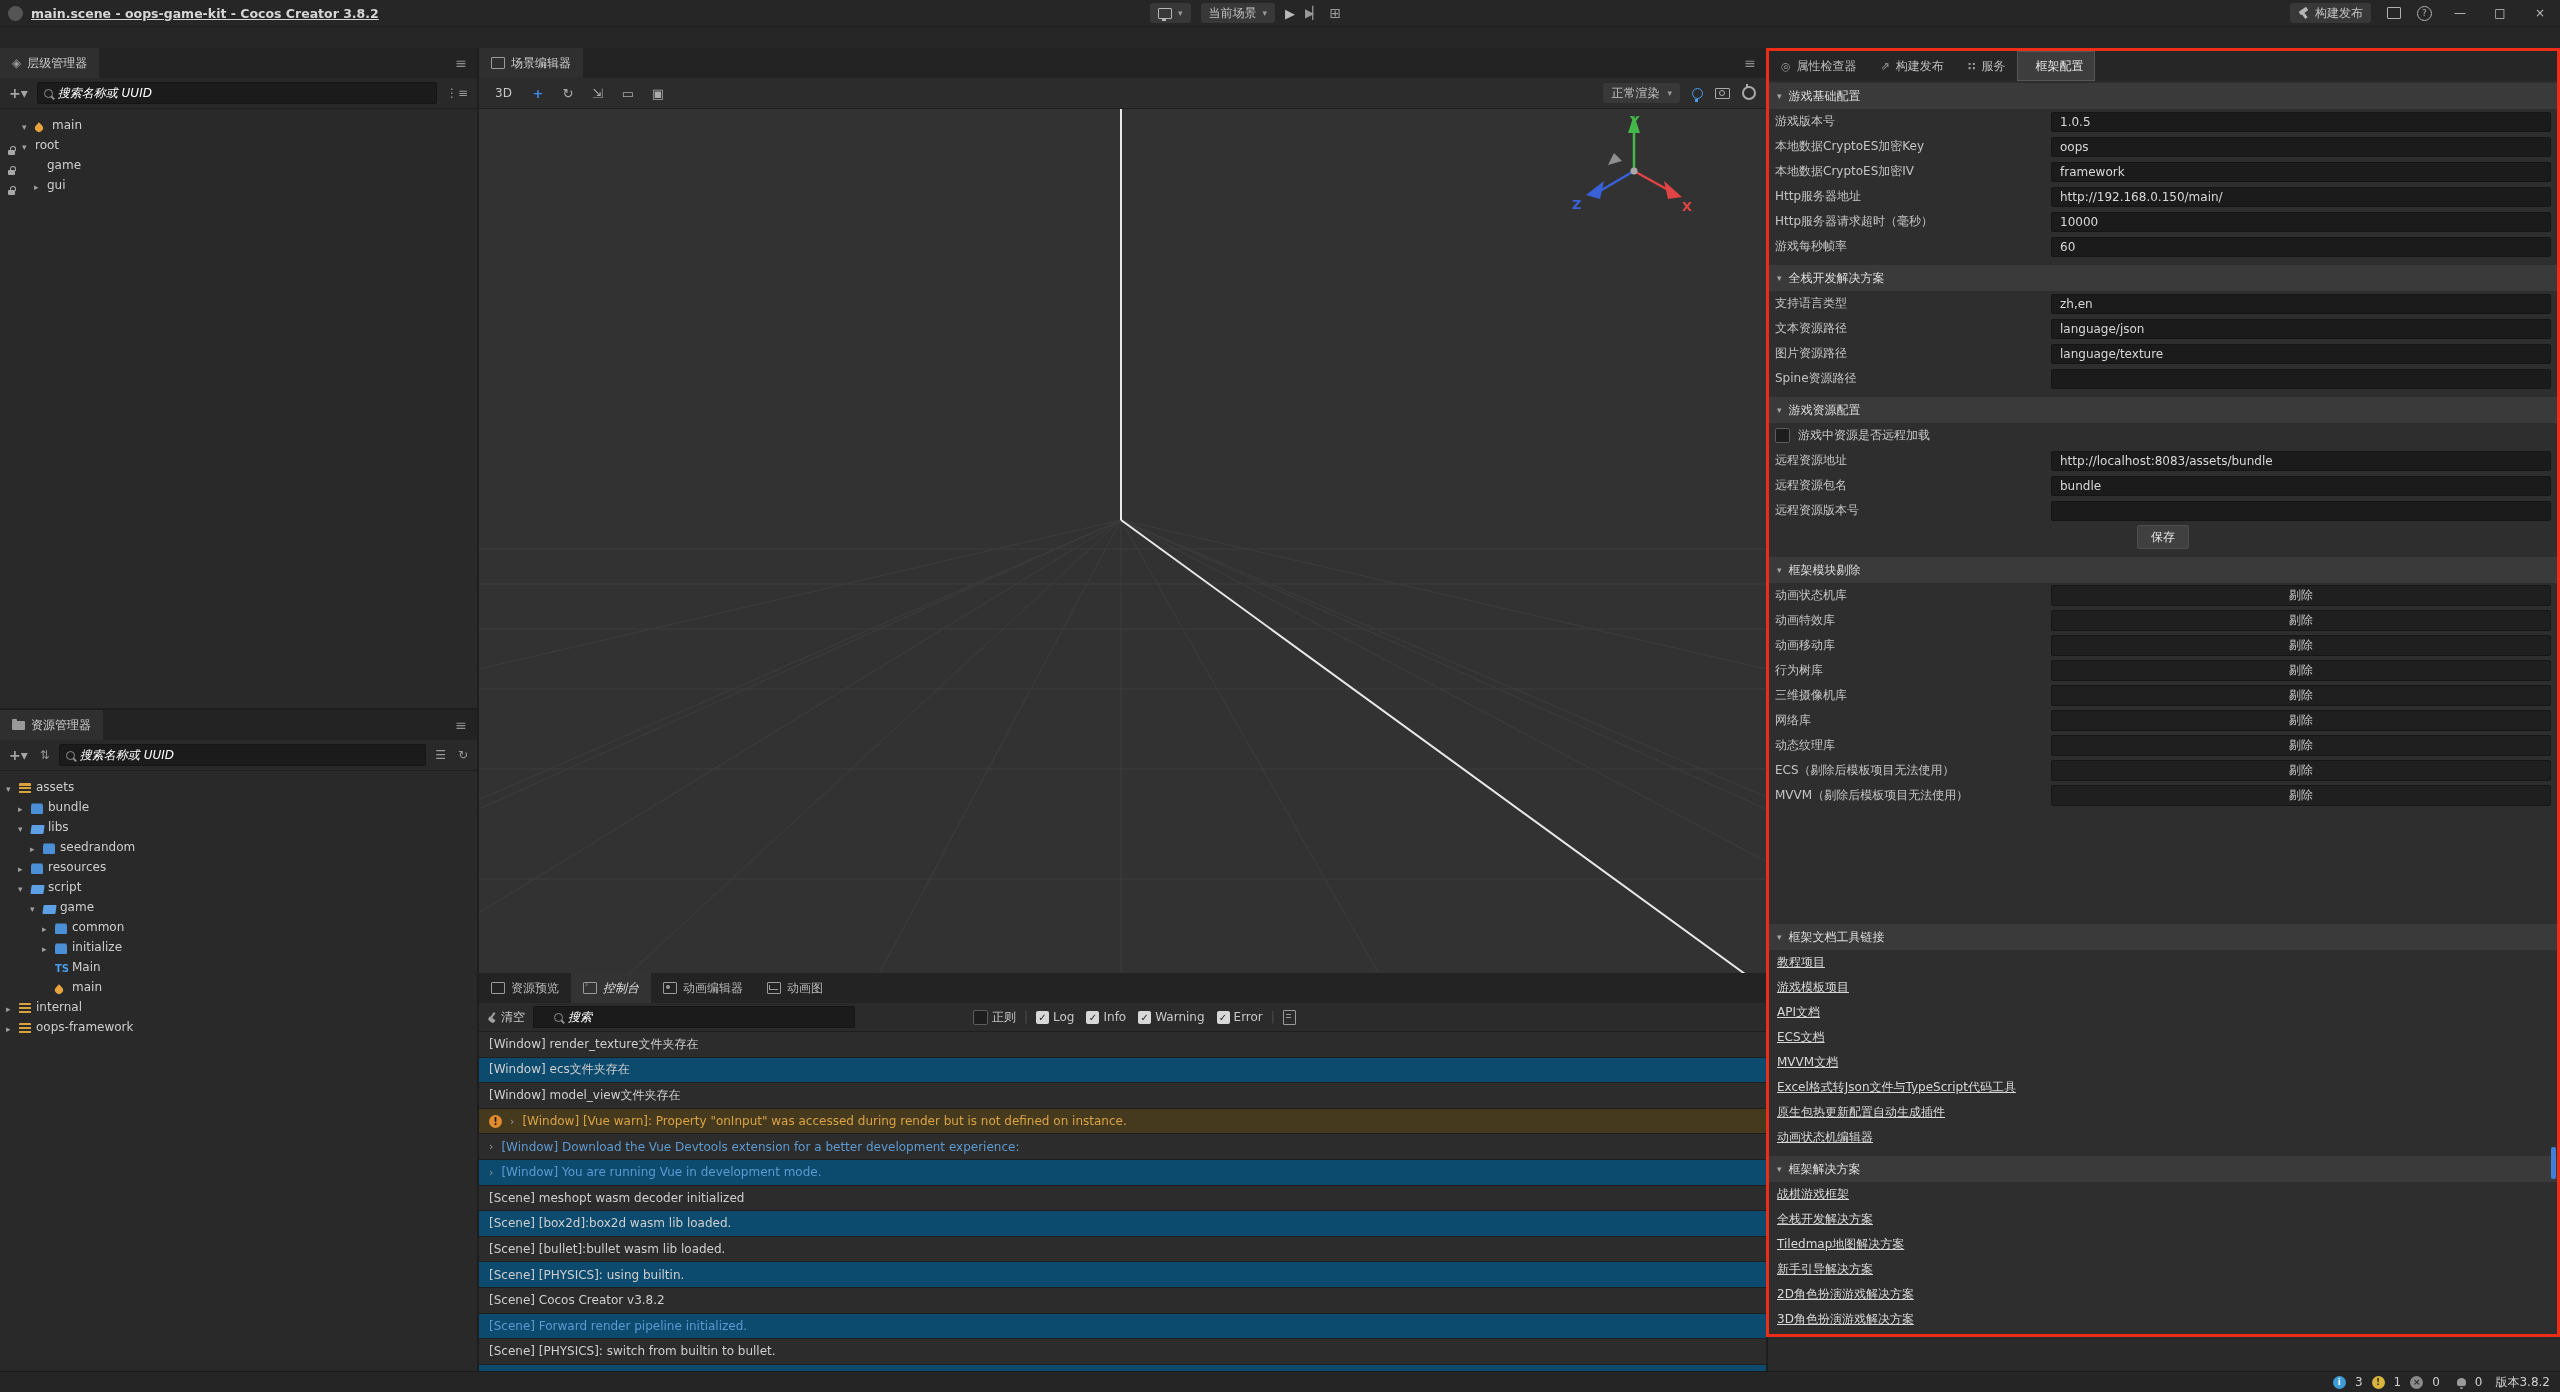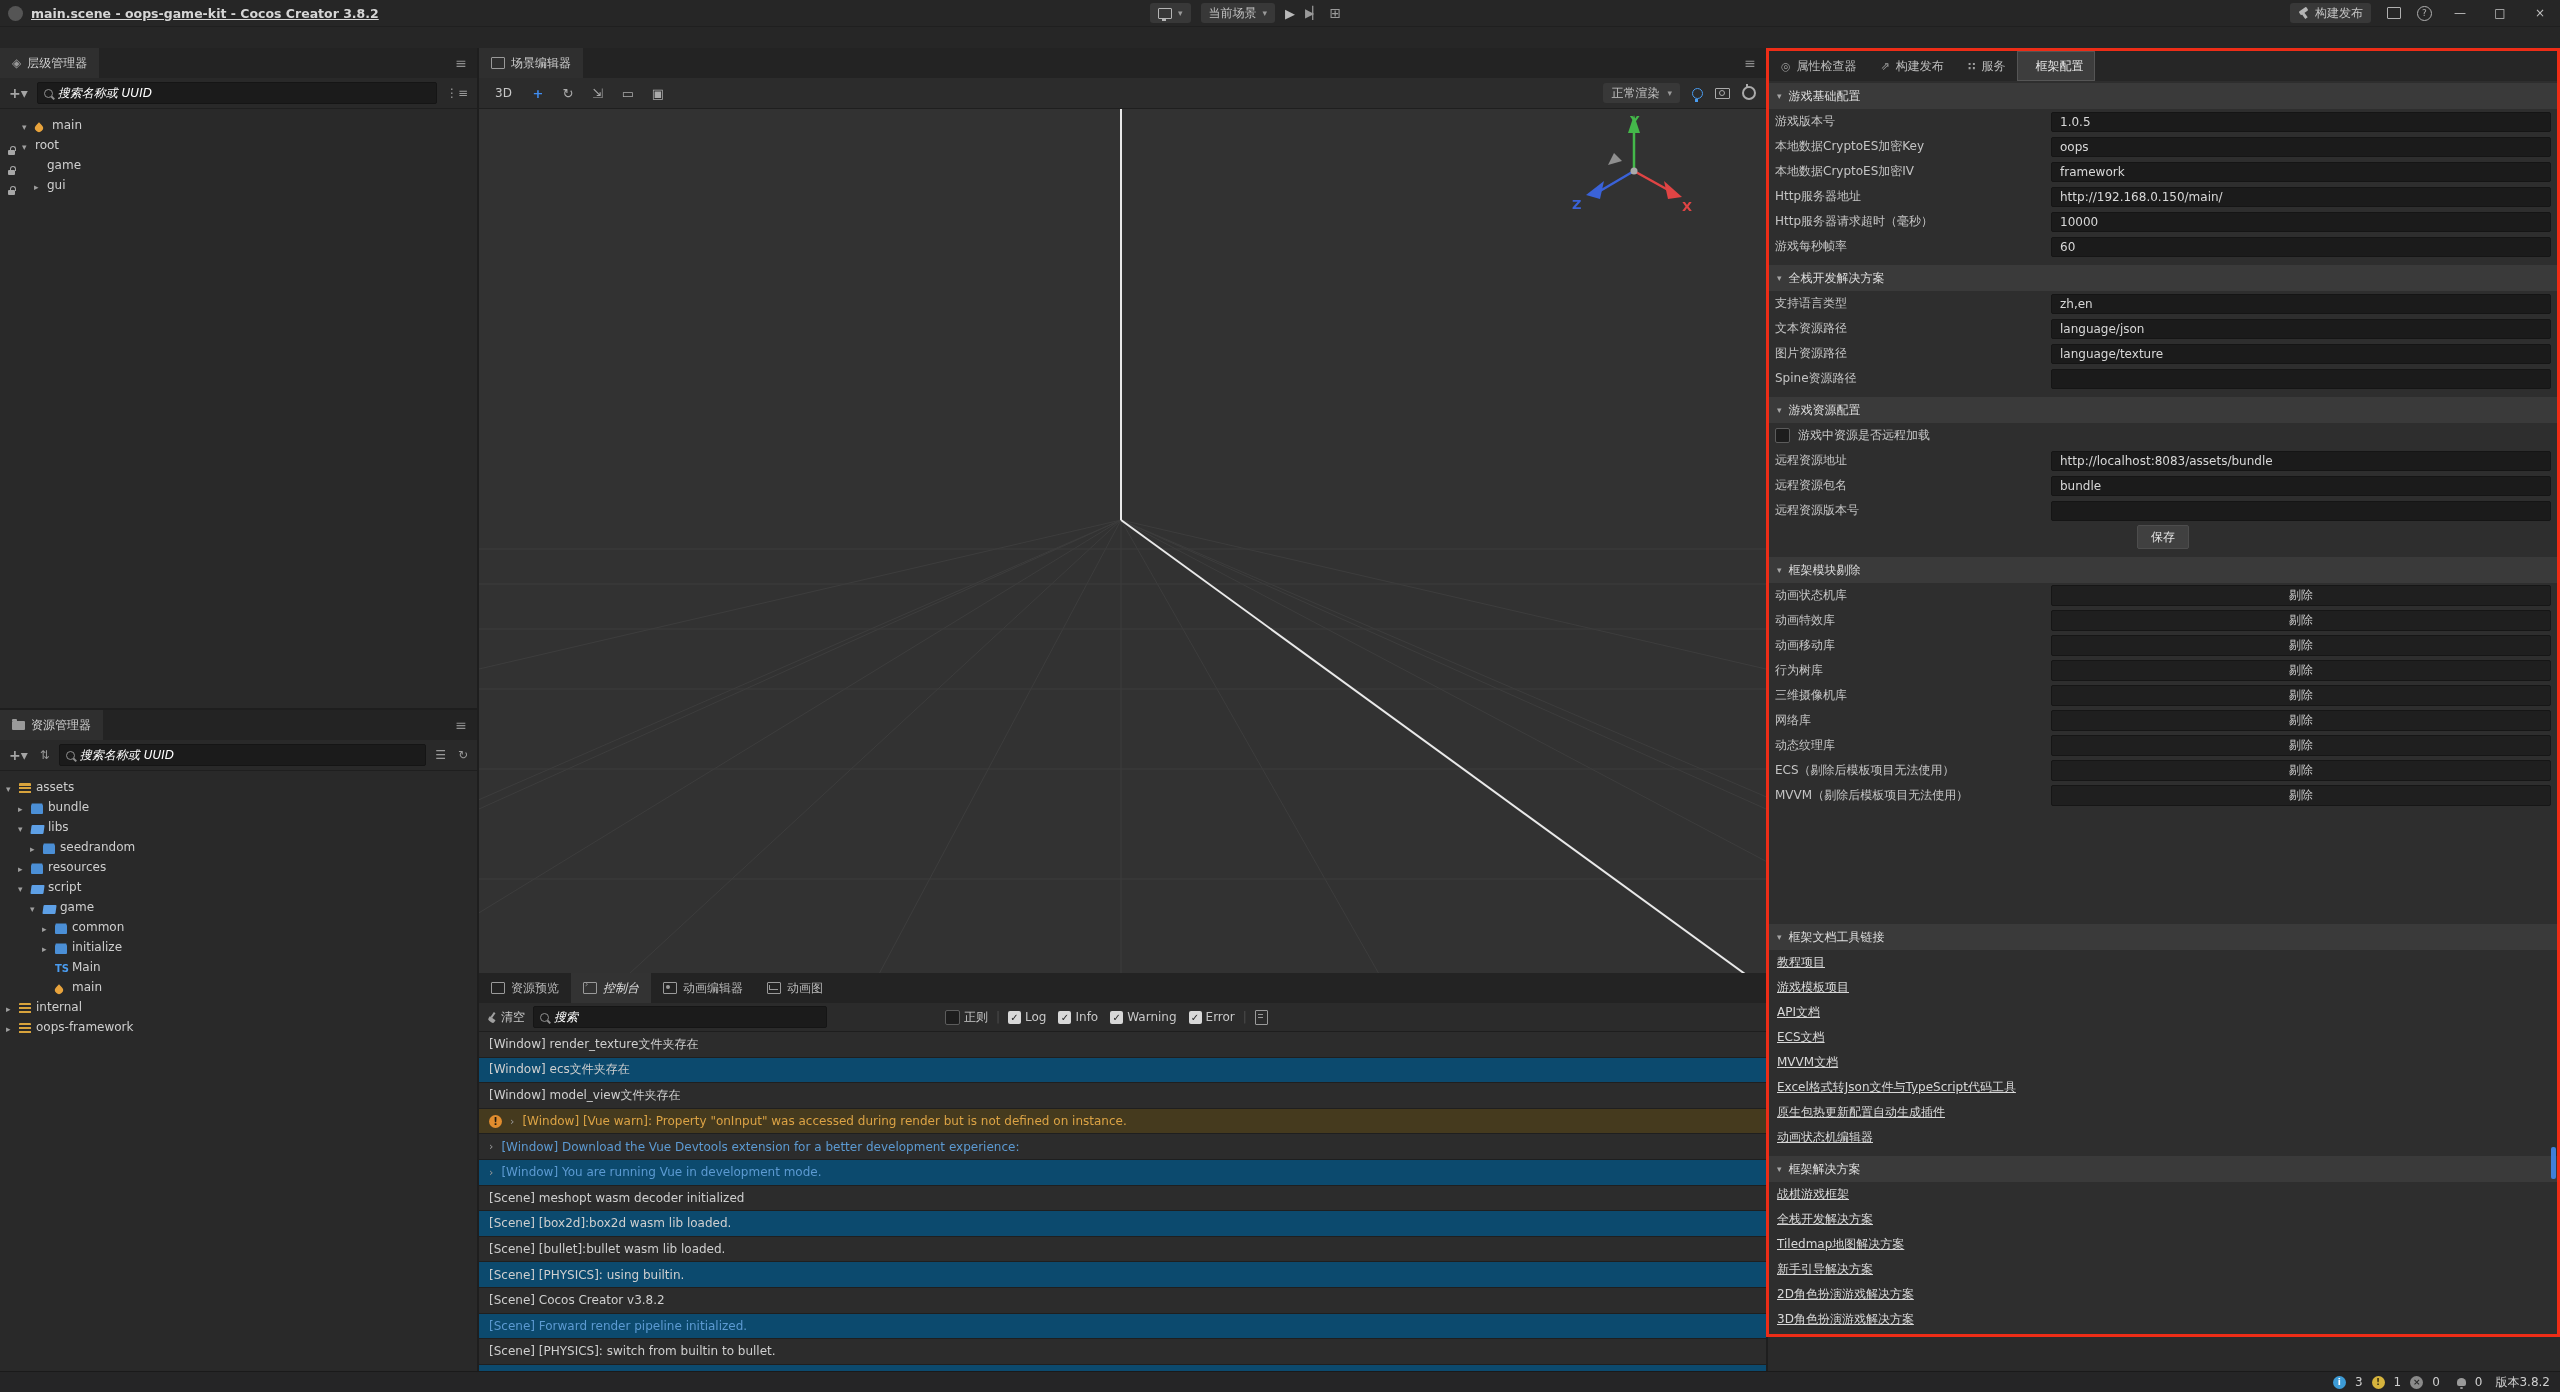"搜索" .console-search { padding: 0 6px -> 0 20px }
